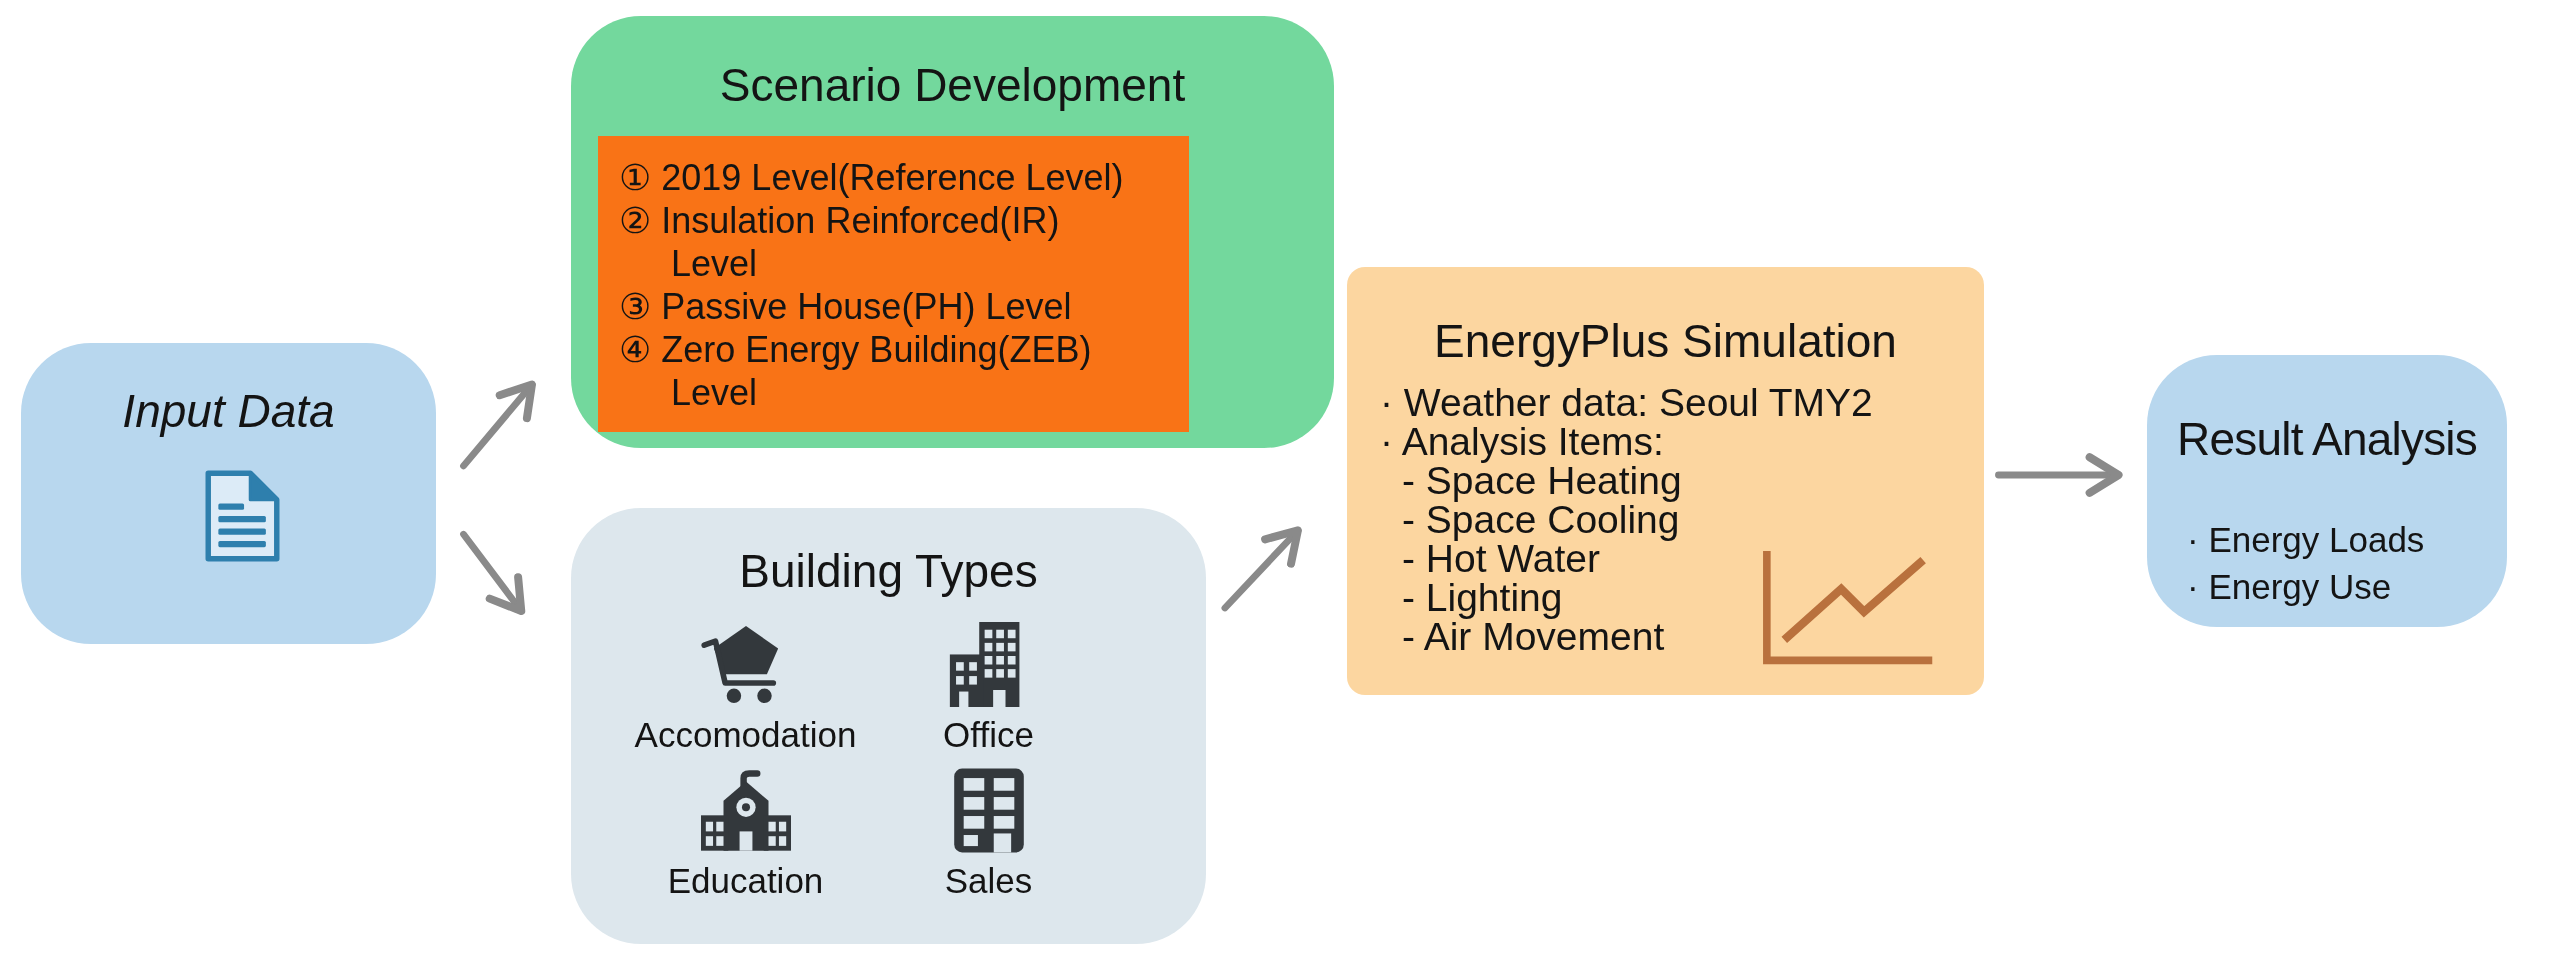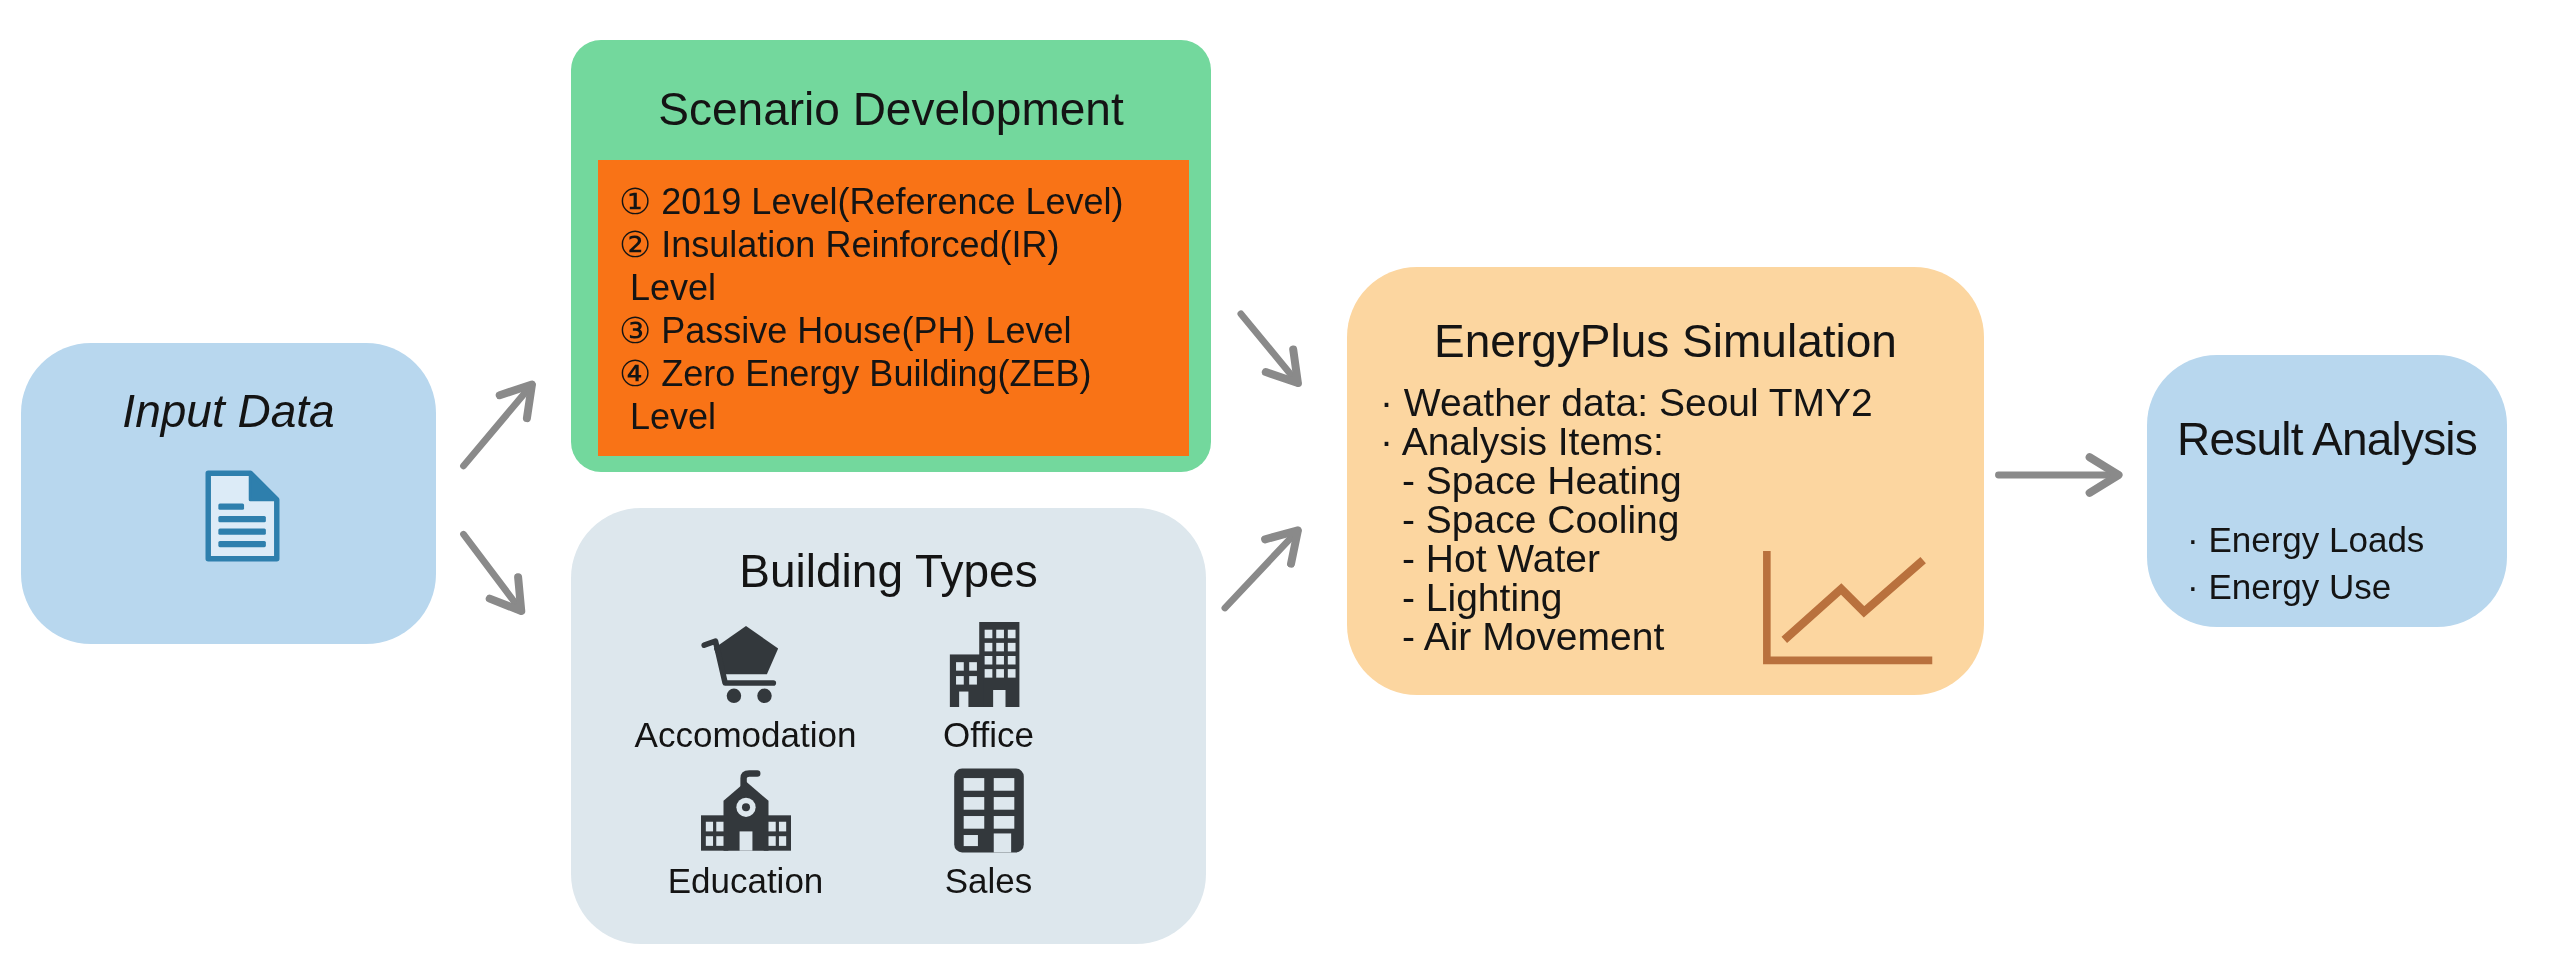"Scenario Development" #scenario-box { border-radius: 30px -> none; top: 40px -> 16px; width: 640px -> 763px }
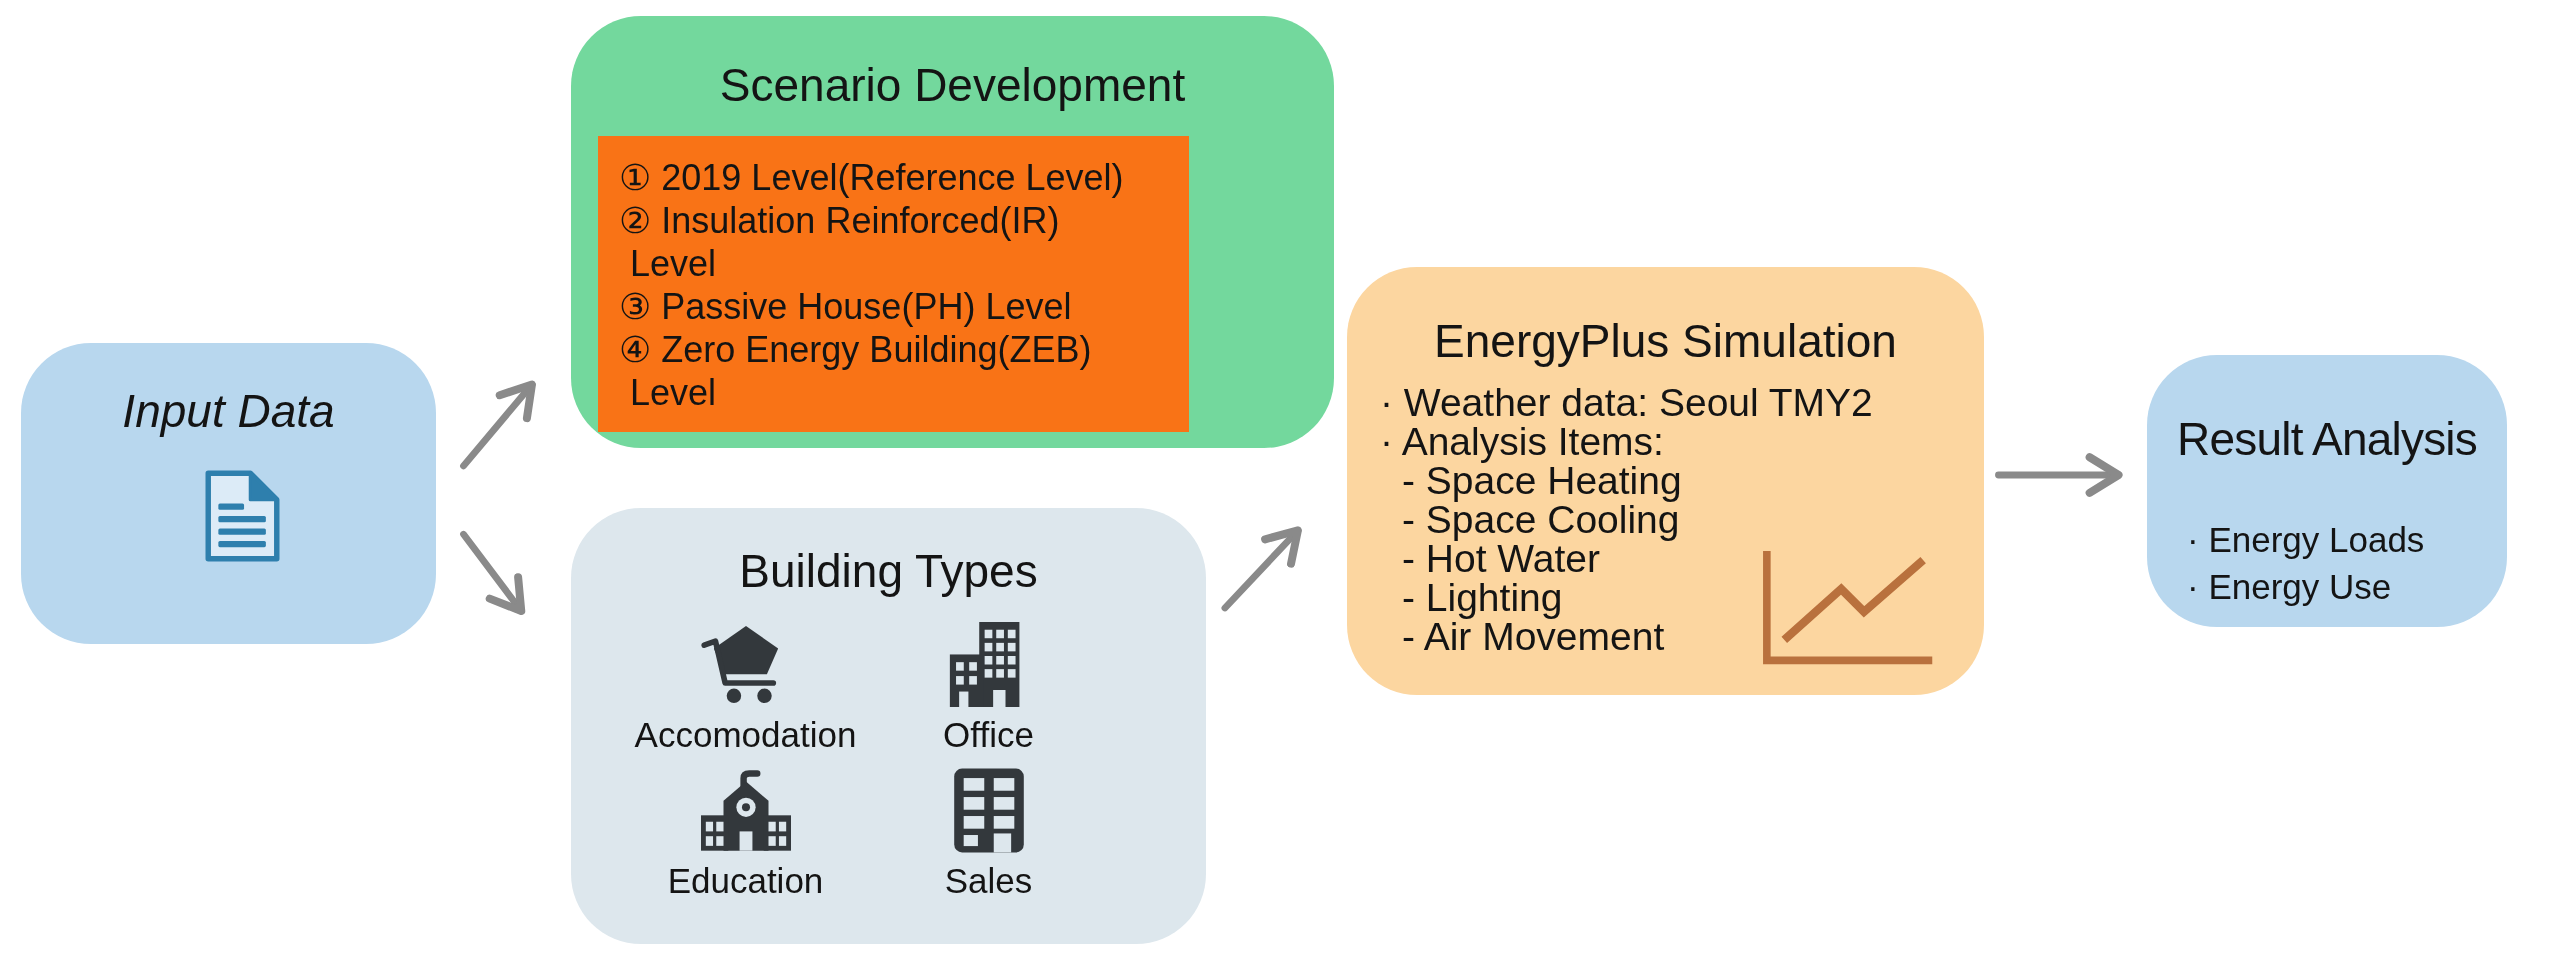"Level" .scen-line.indent { padding-left: 32px -> 73px }
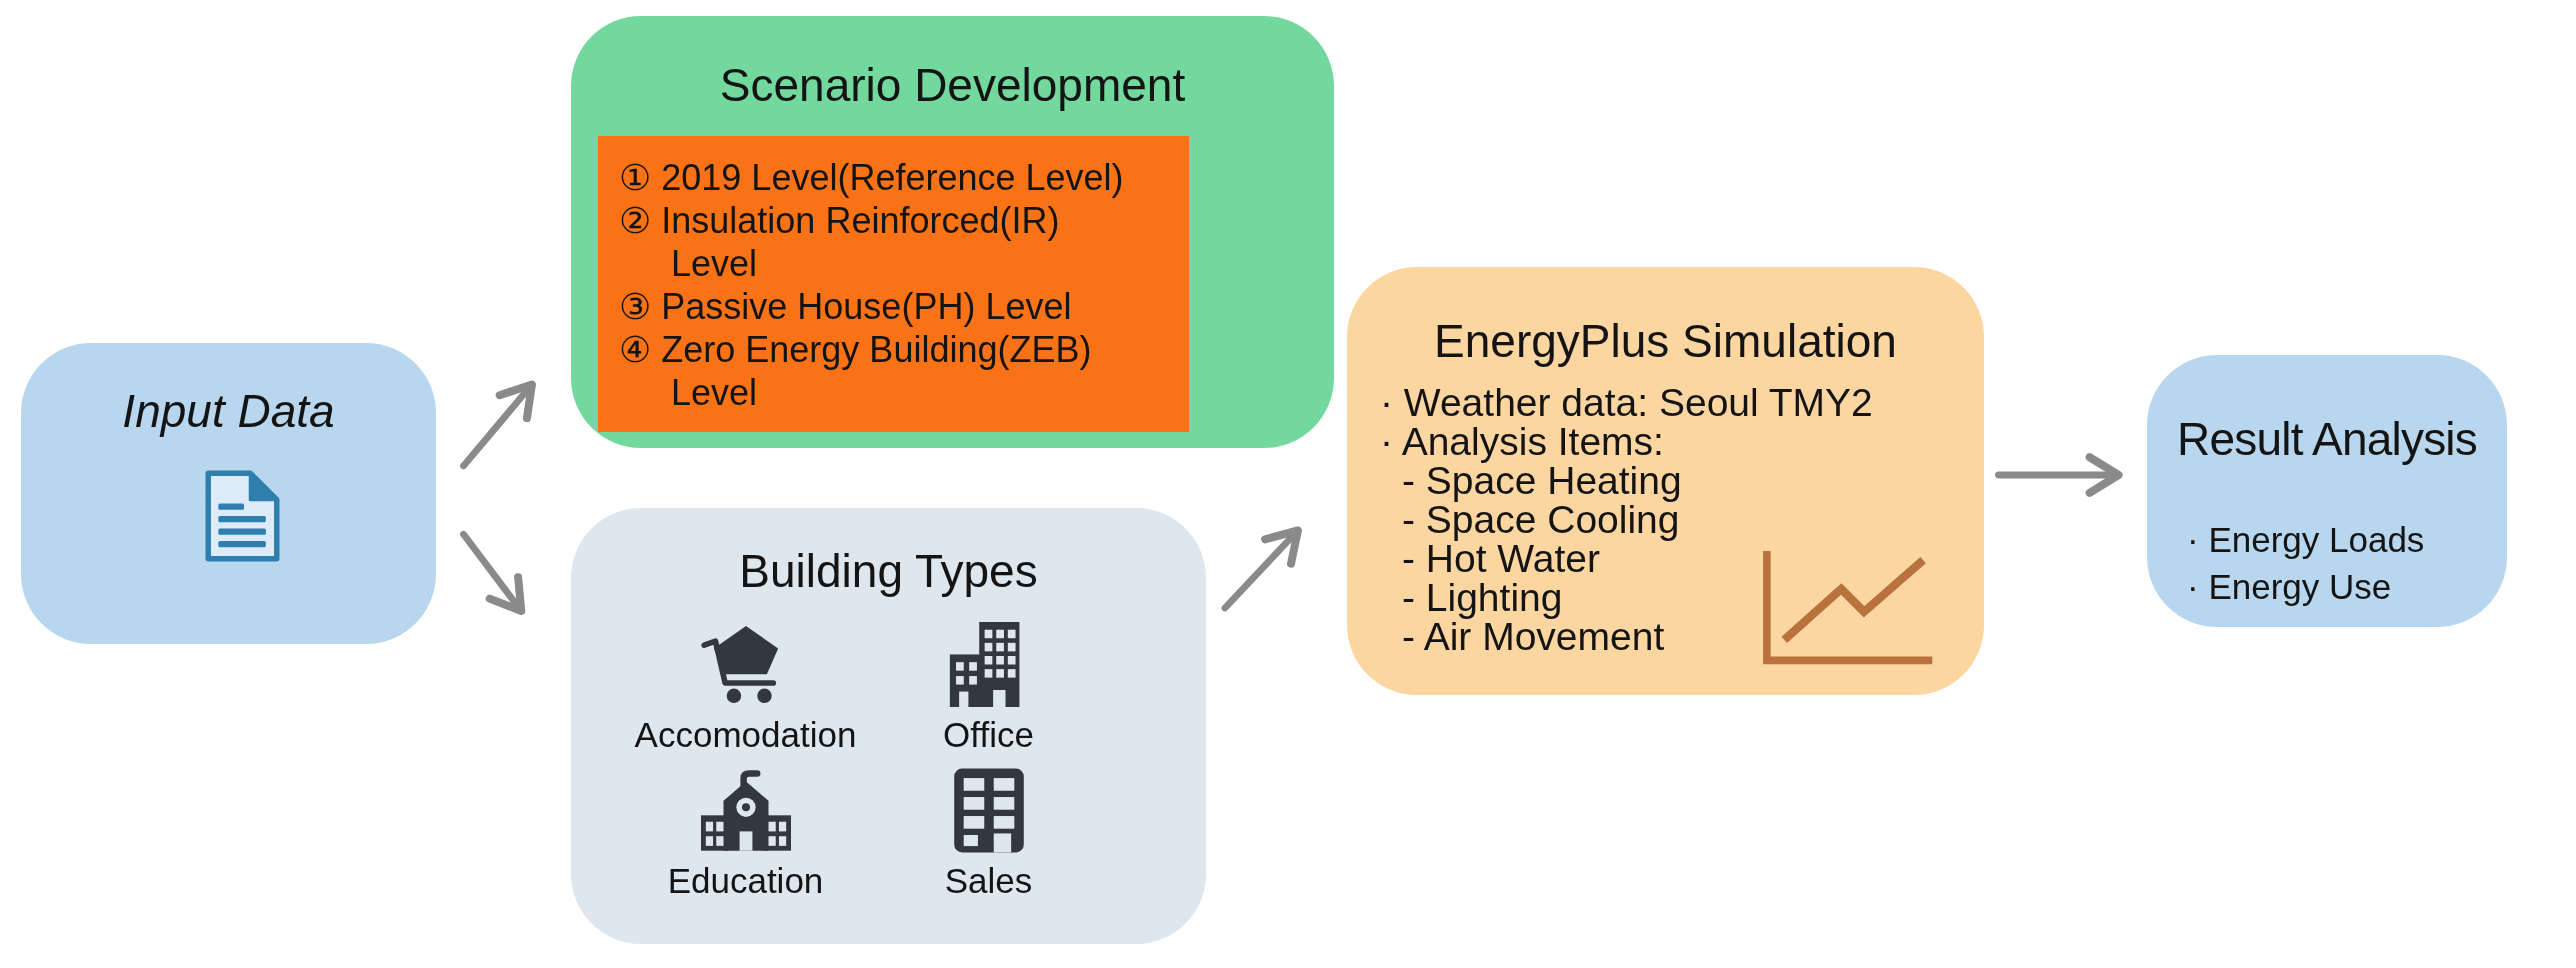"EnergyPlus Simulation" #energyplus-box { border-radius: none -> 18px }
